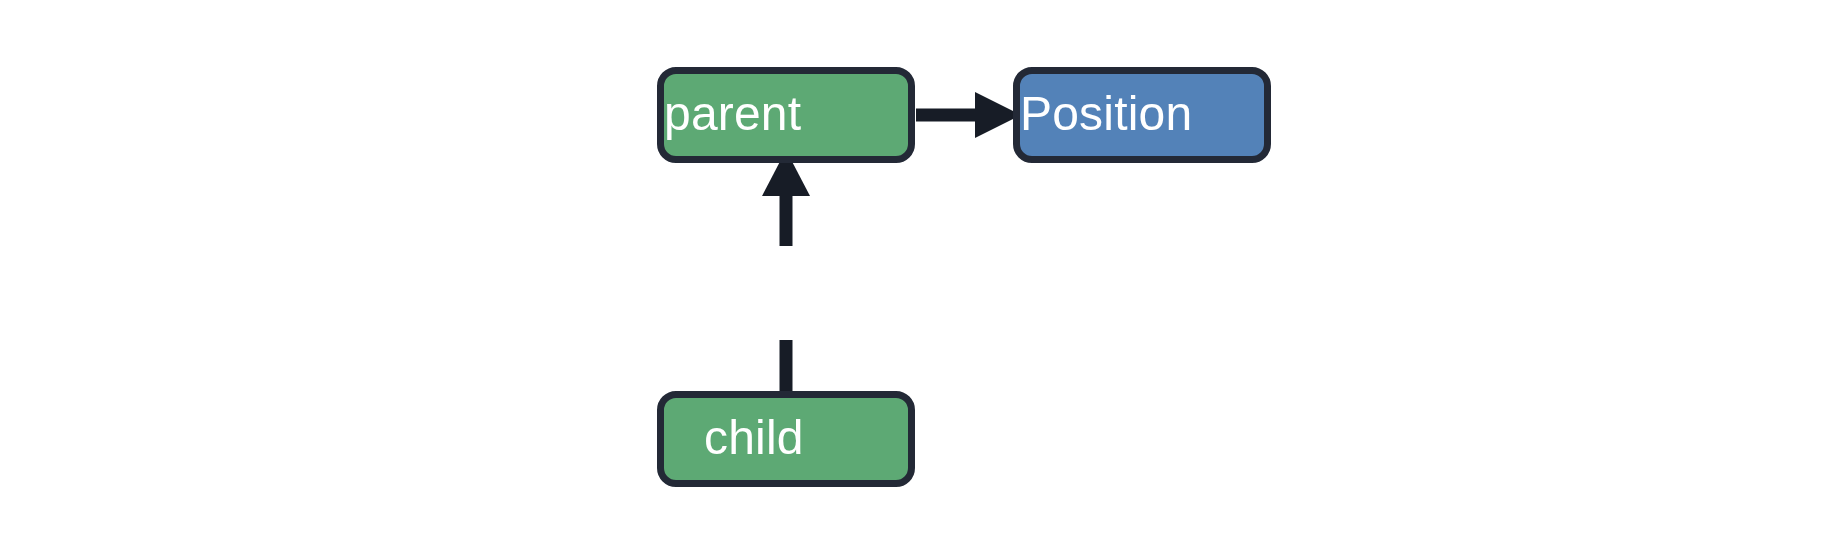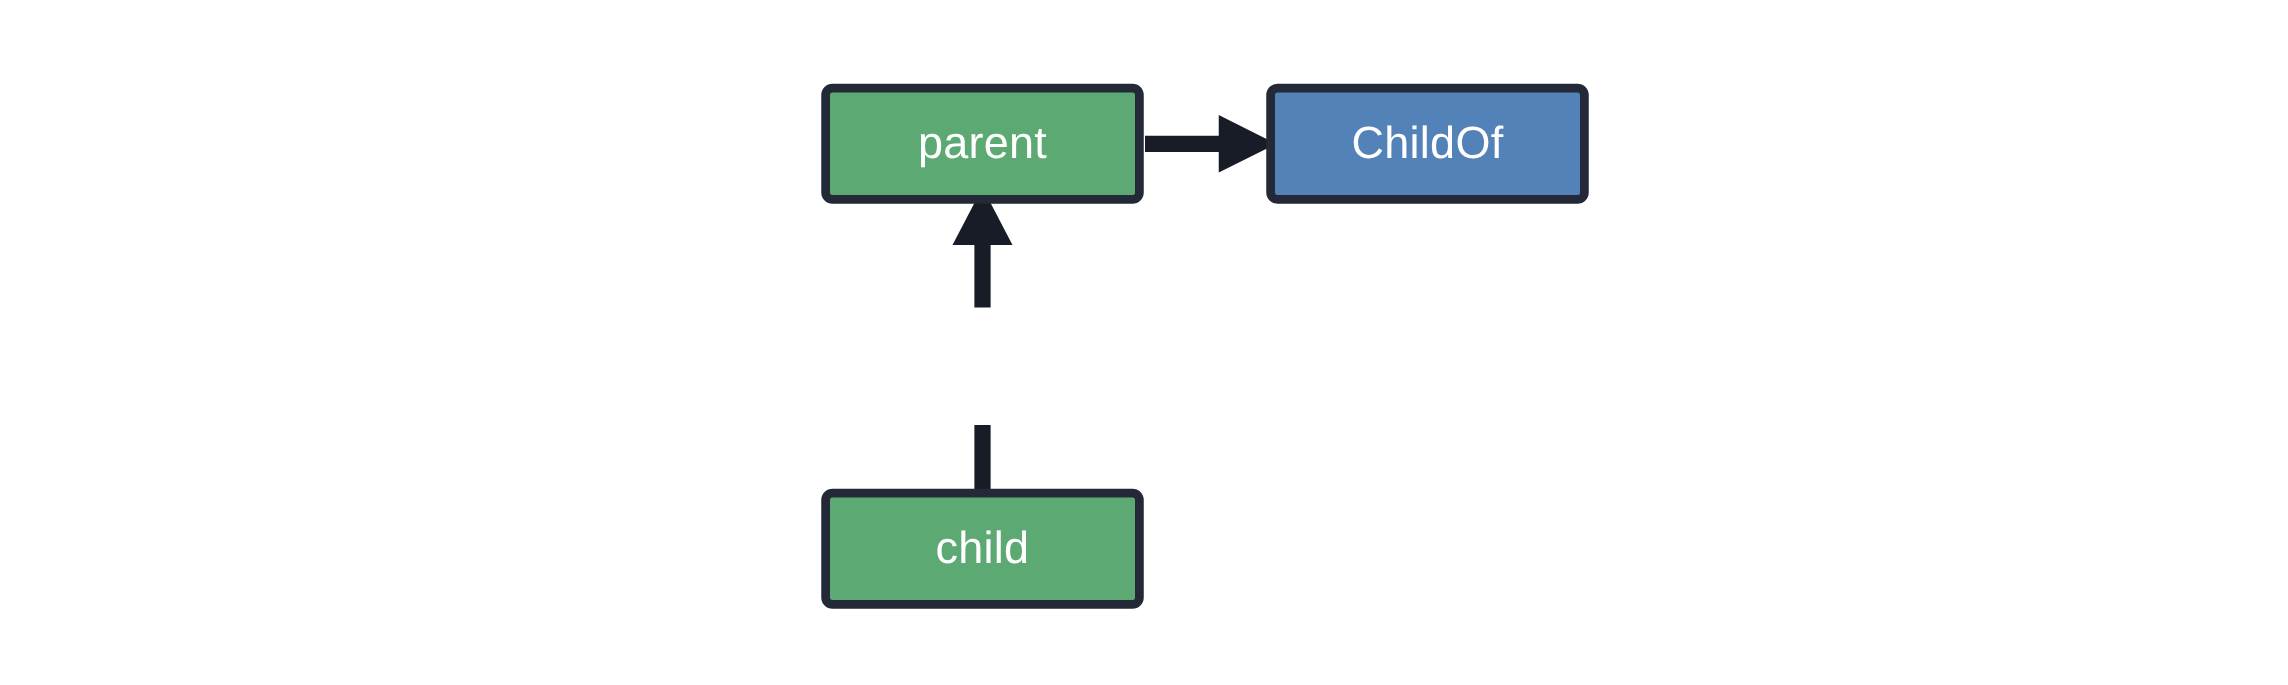"parent" .node { border-radius: 9px -> 19px; font-size: 36px -> 48px; justify-content: center -> none }
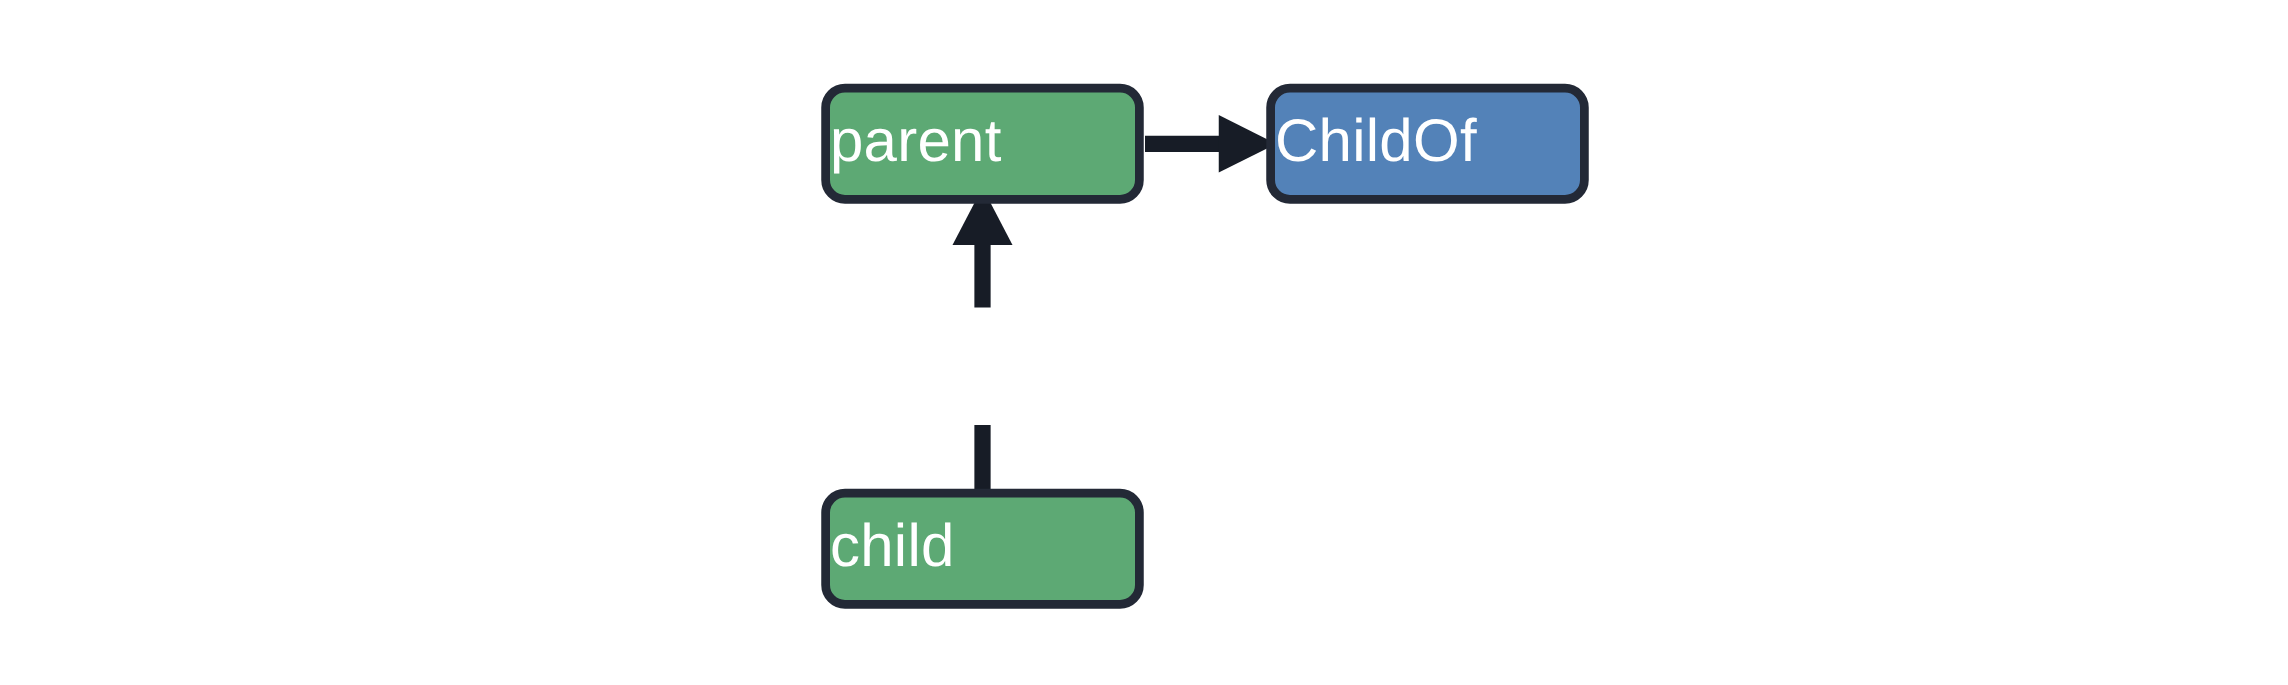"ChildOf" span.node-label { text: ChildOf -> Position }
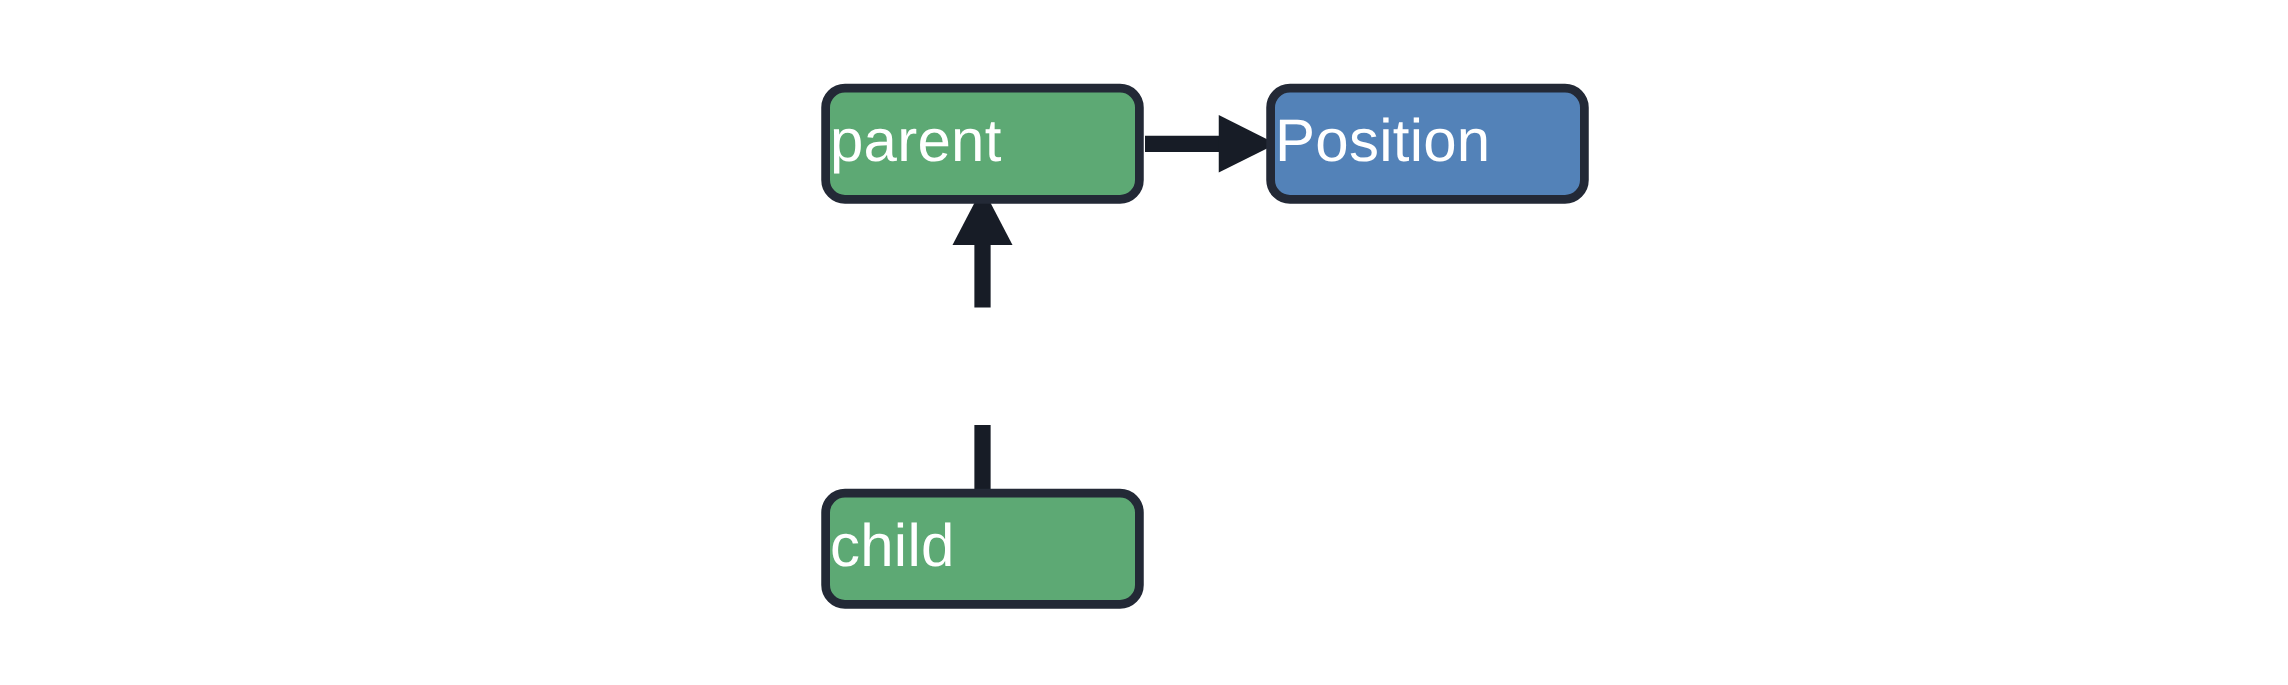"child" div.node { padding-left: none -> 40px }
